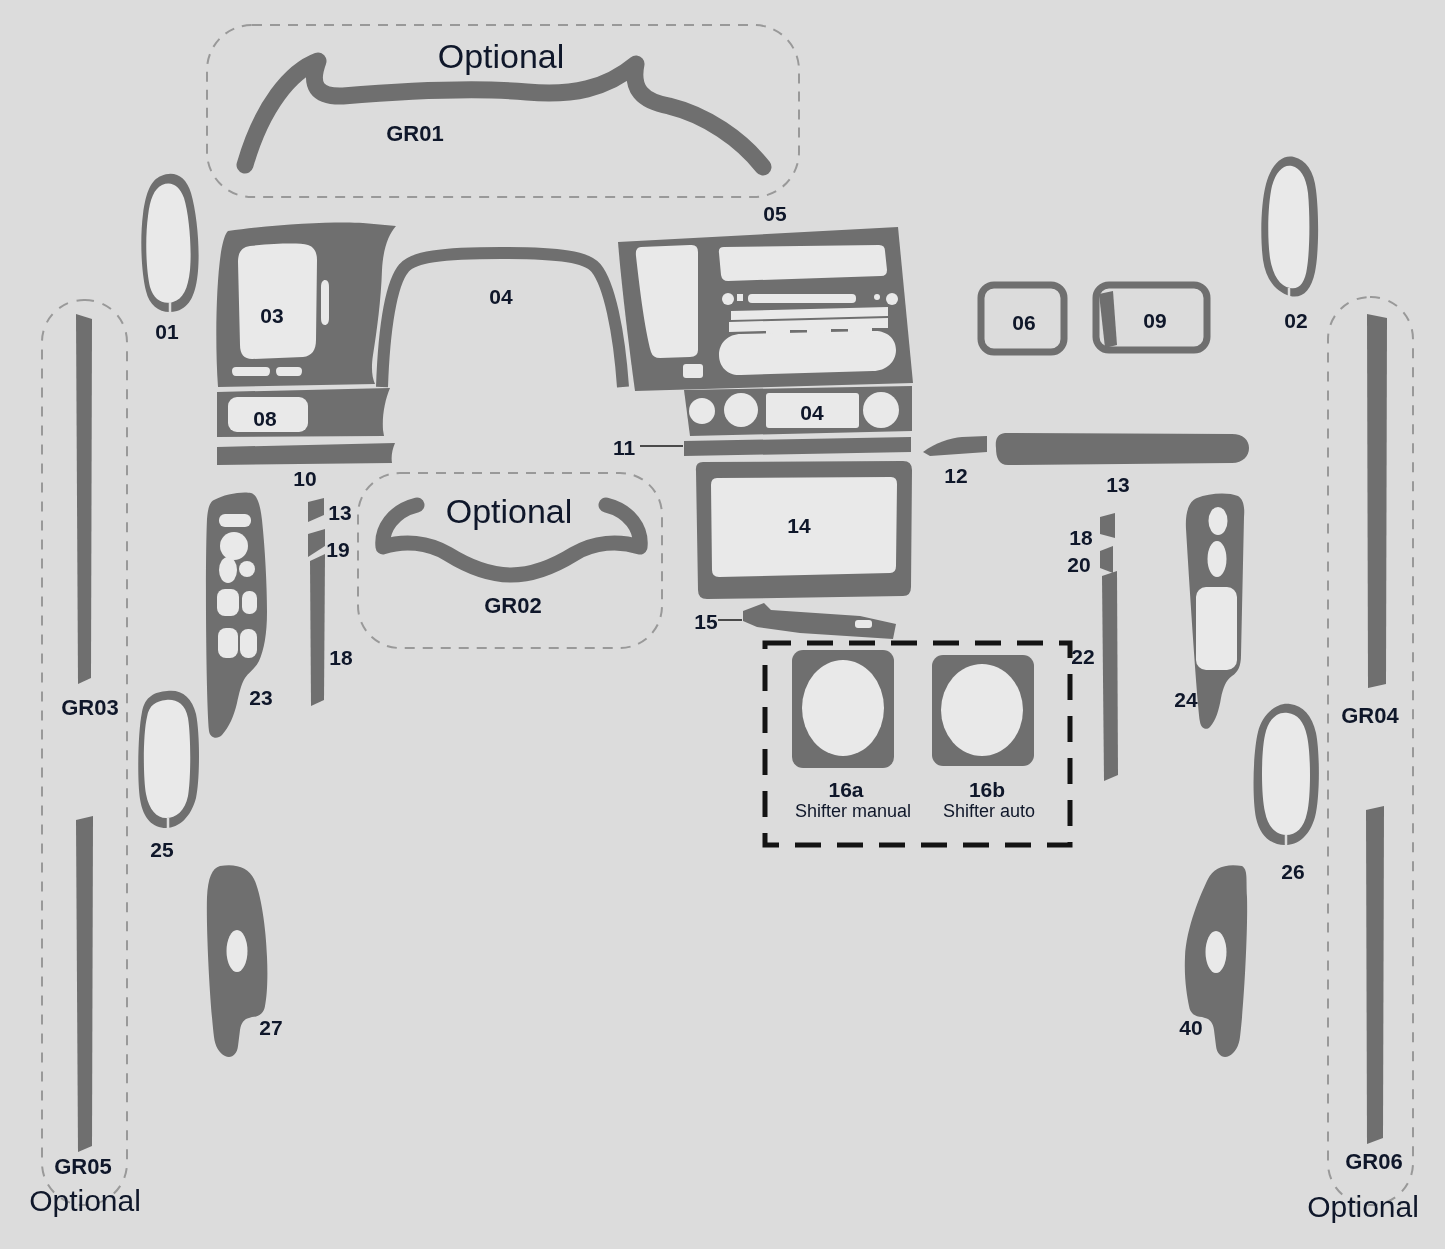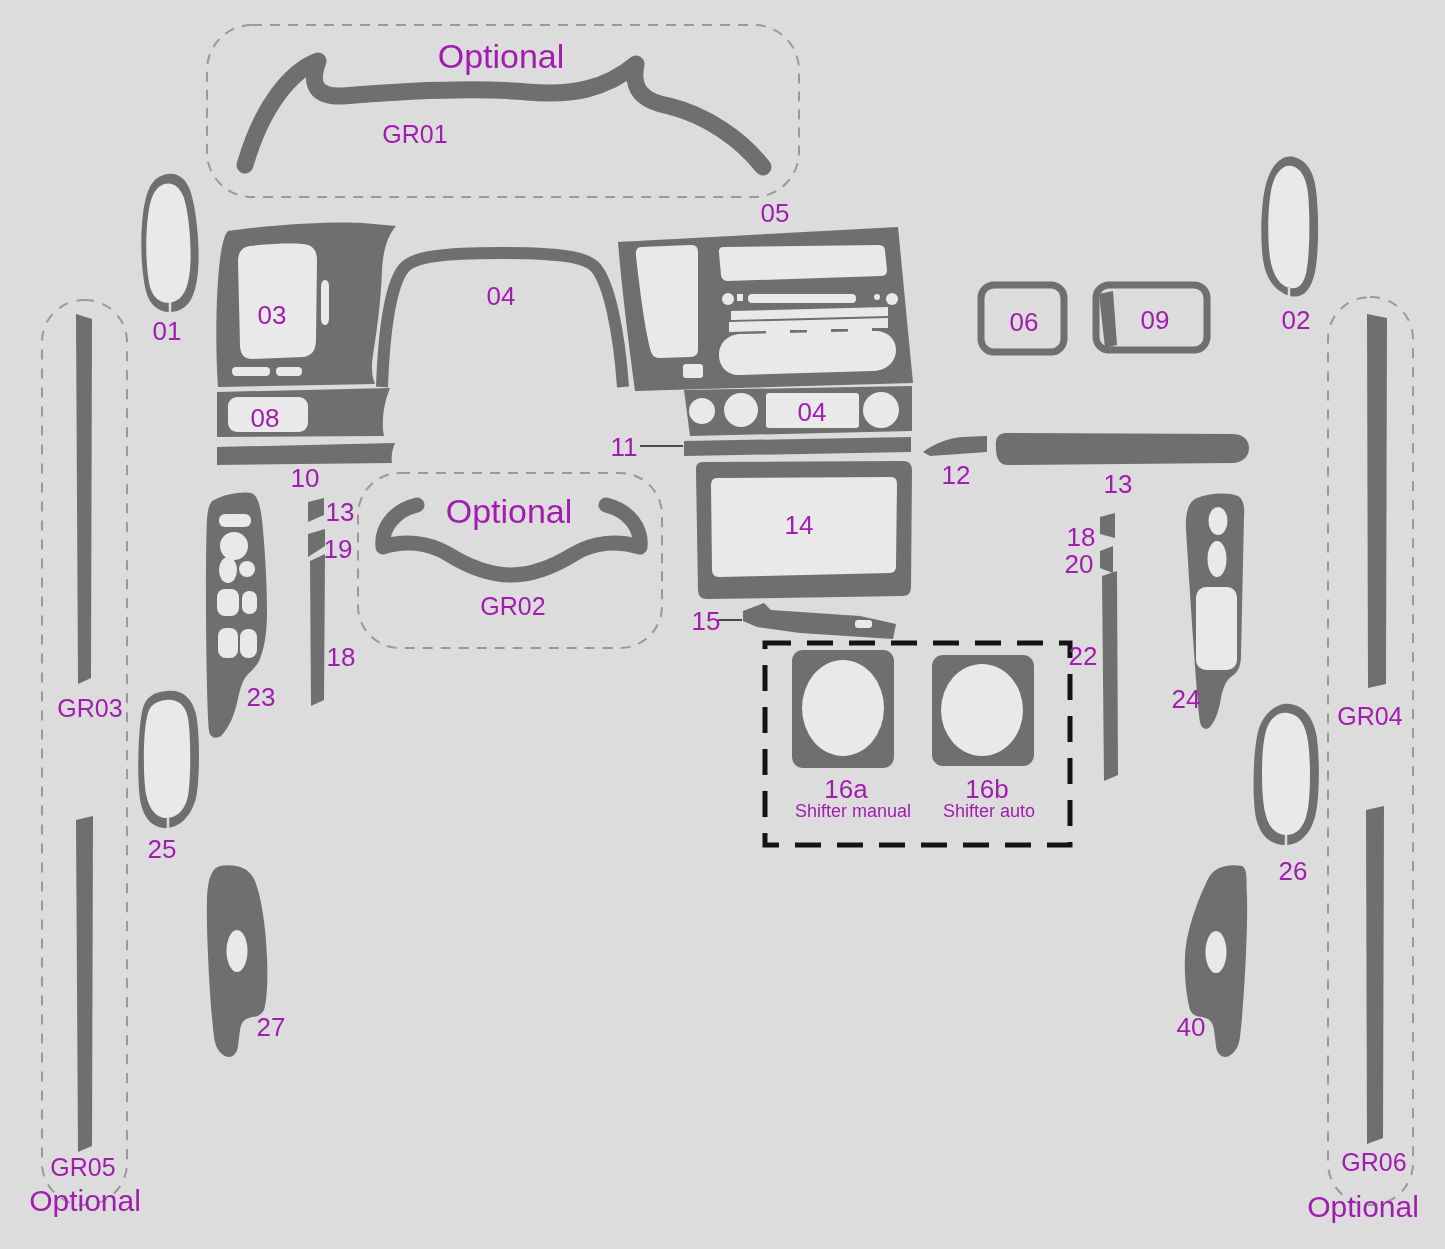"Optional" .lbl { color: #a21caf -> #0f172a }
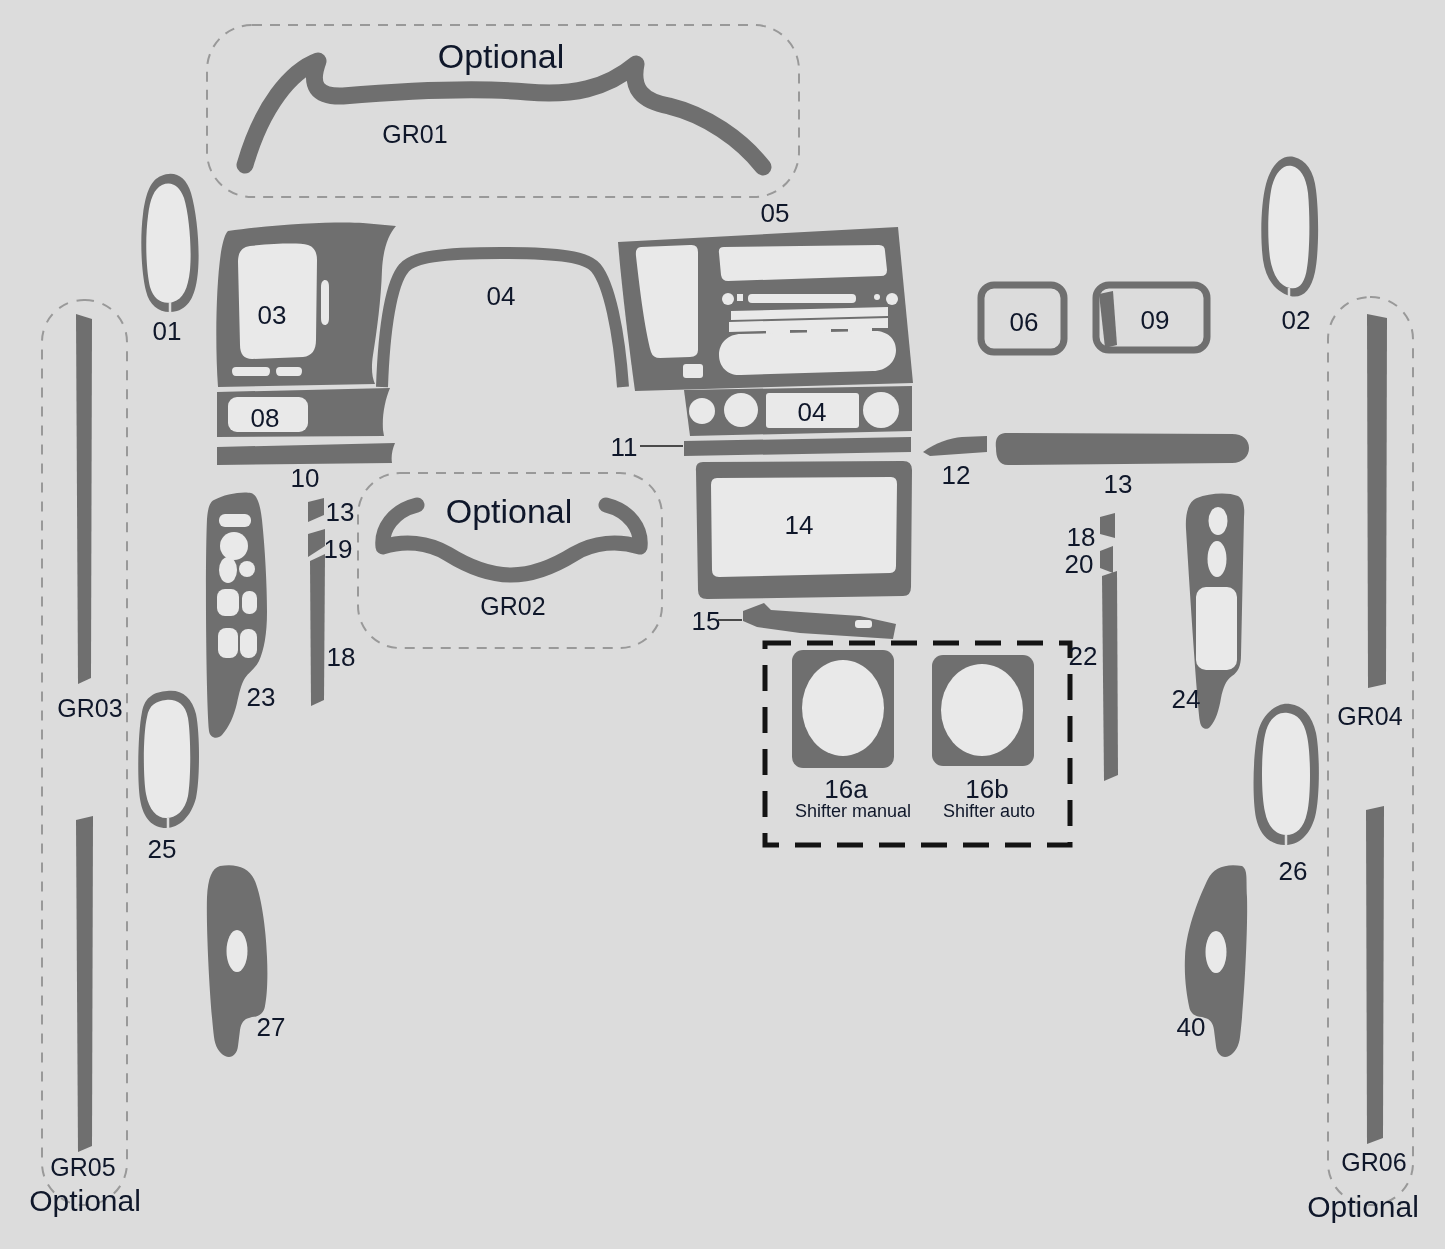"GR01" .grp { font-size: 25px -> 22px; font-weight: 400 -> 700 }
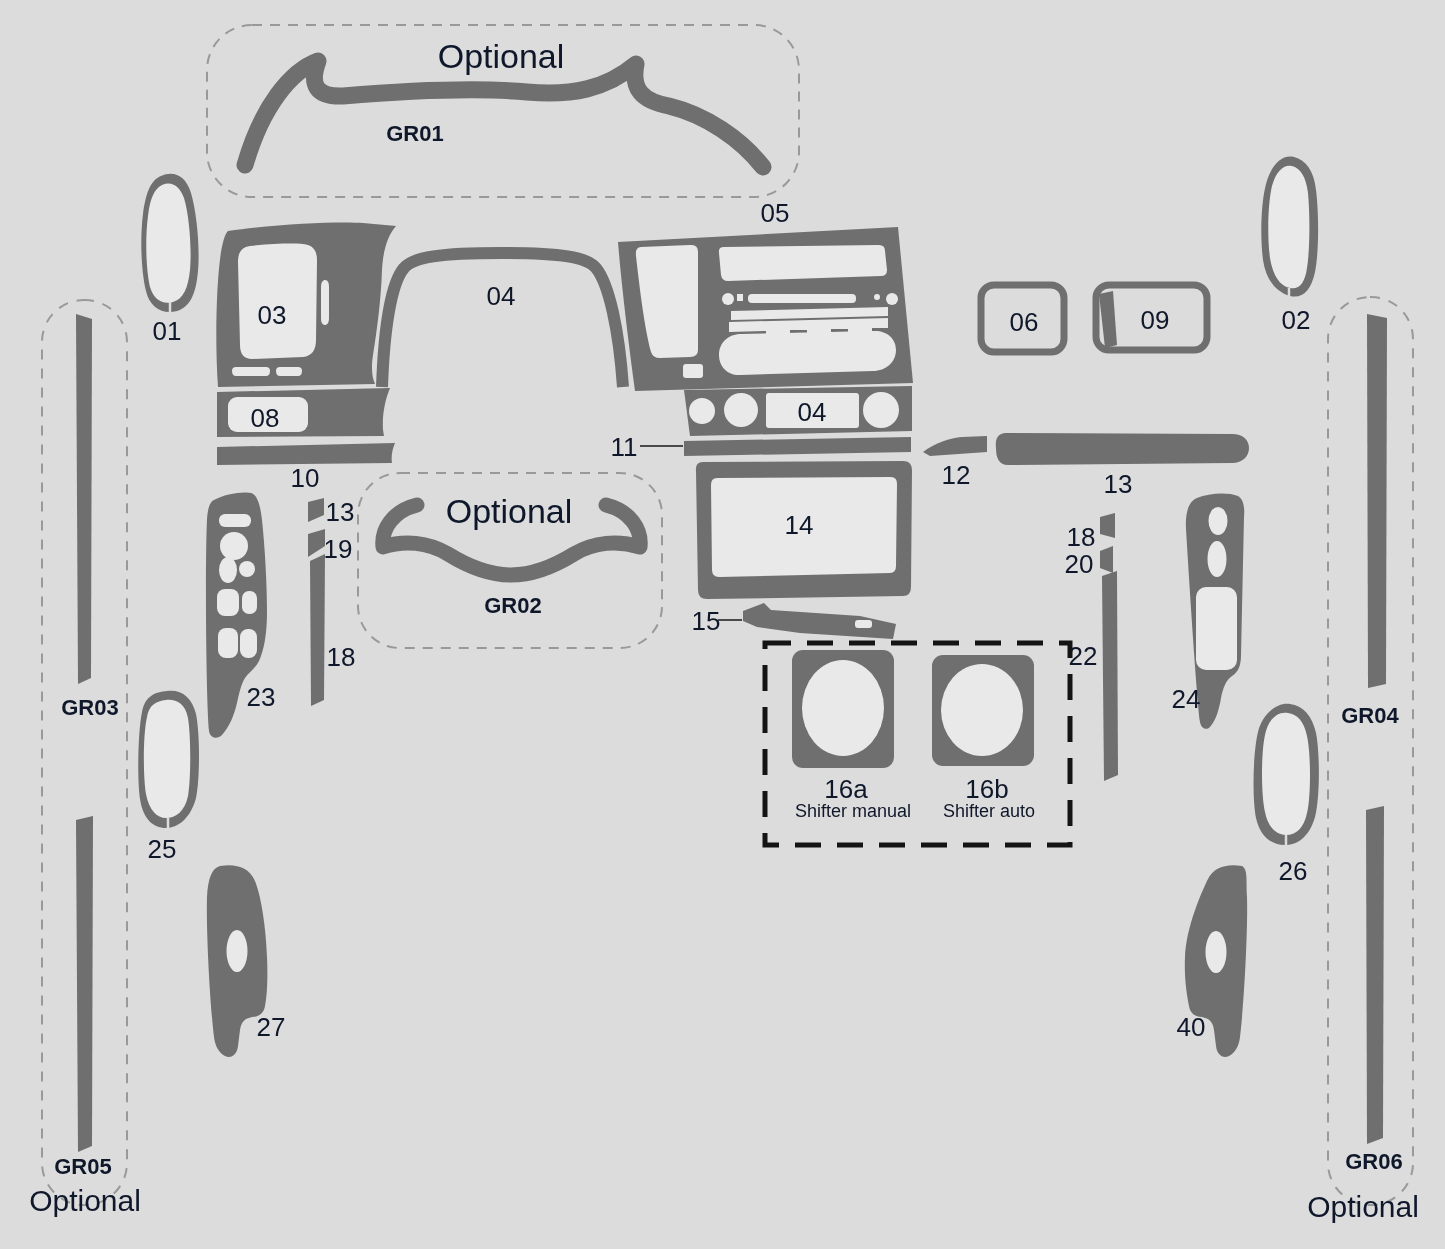"05" .num { font-size: 26px -> 21px; font-weight: 400 -> 700 }
